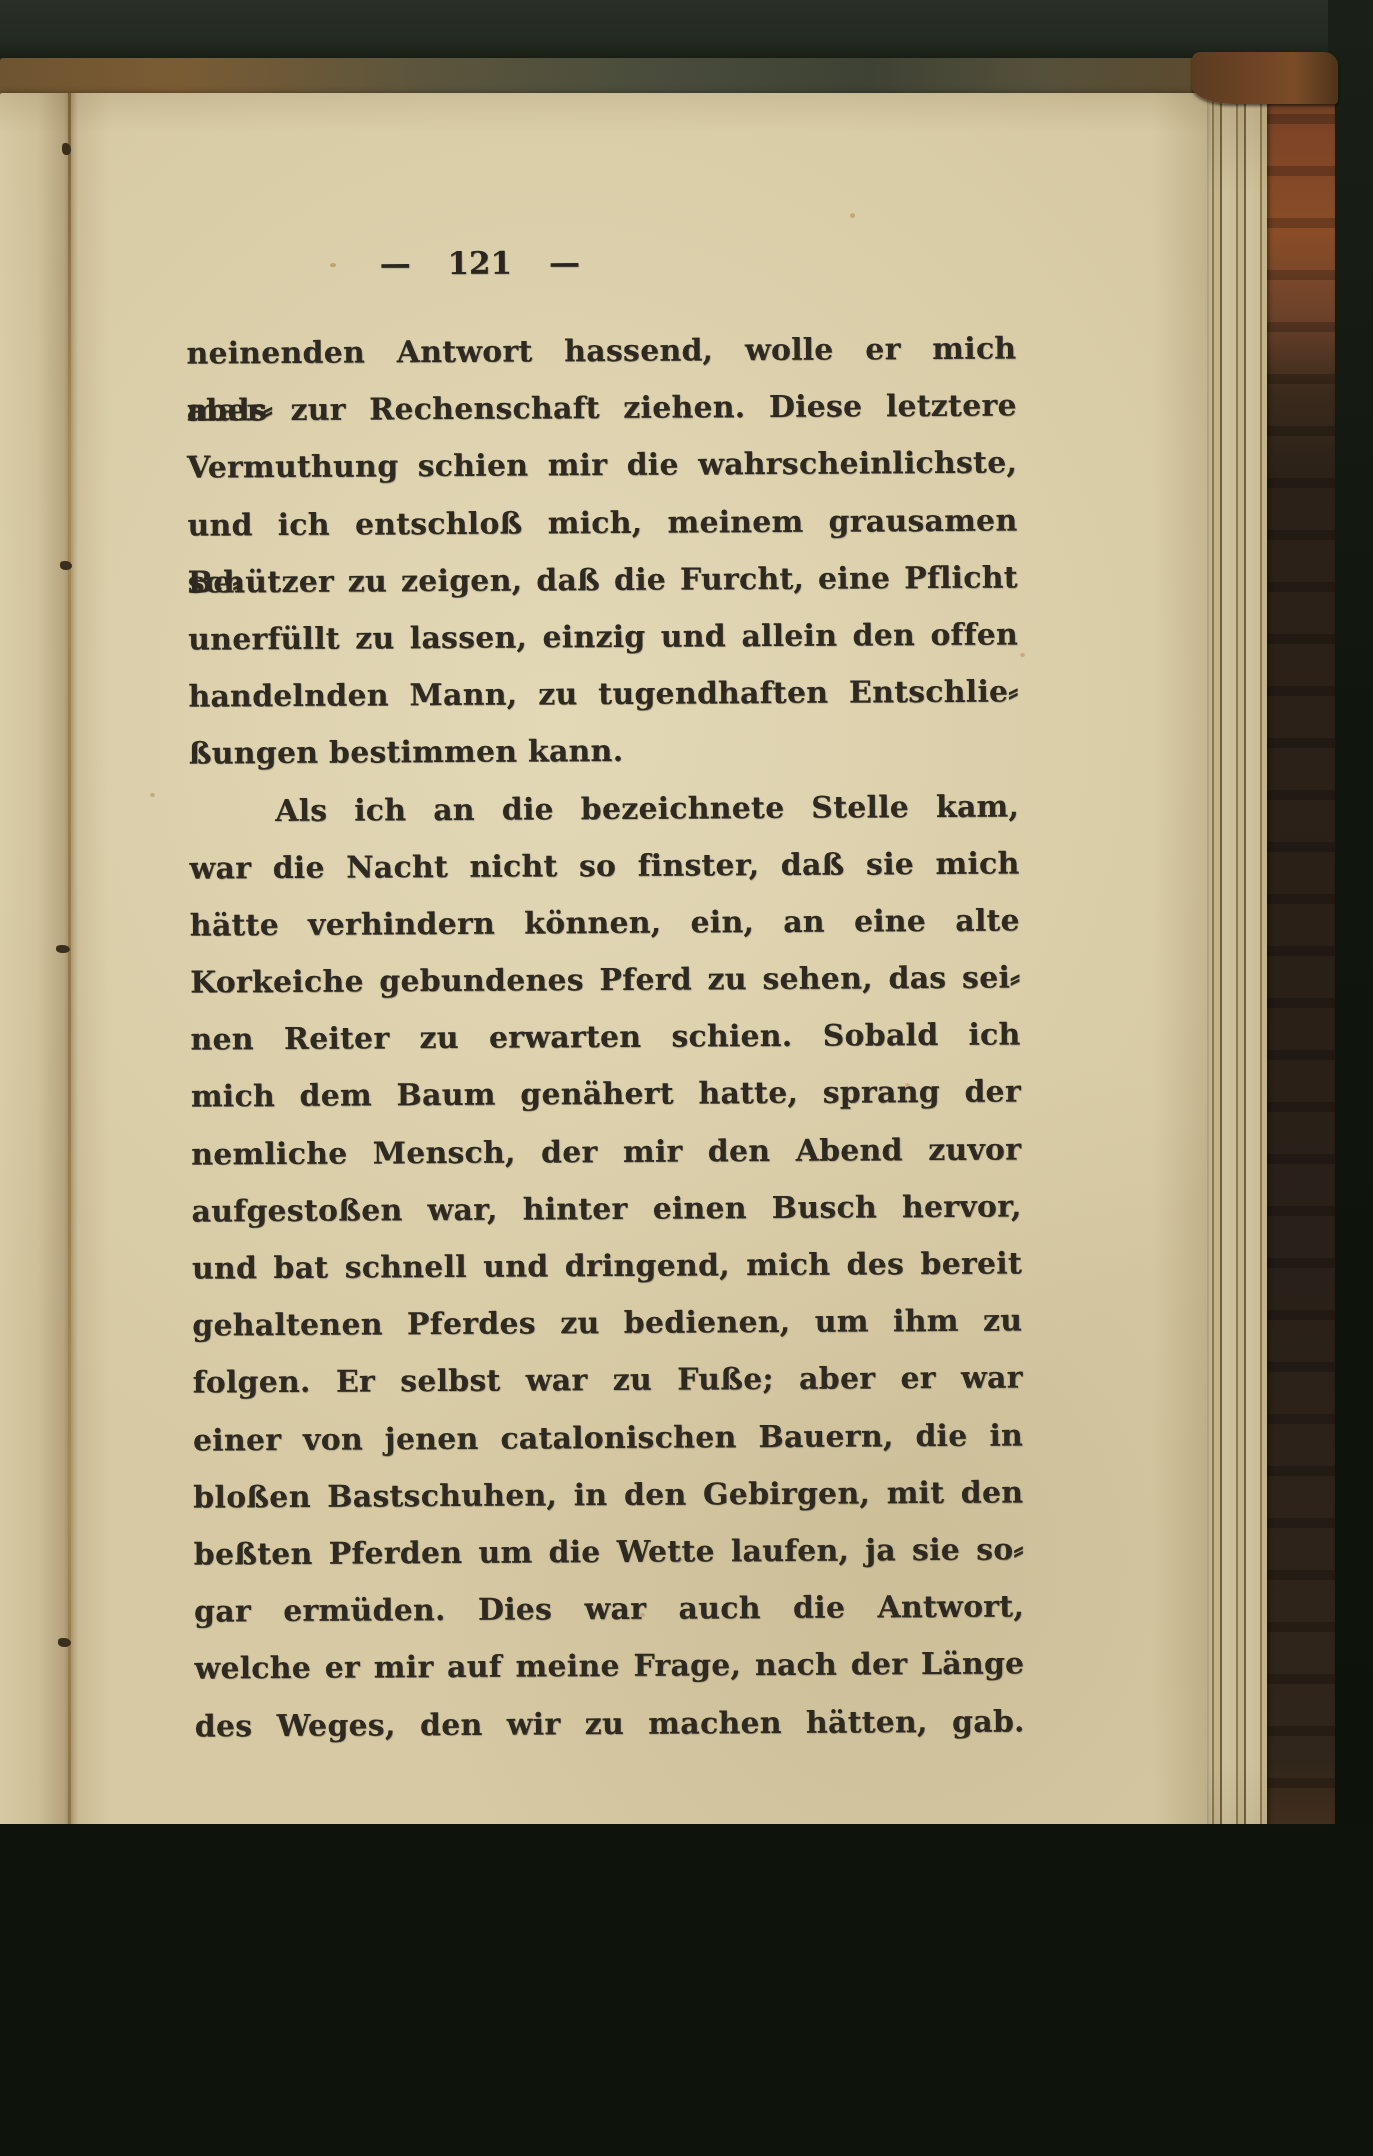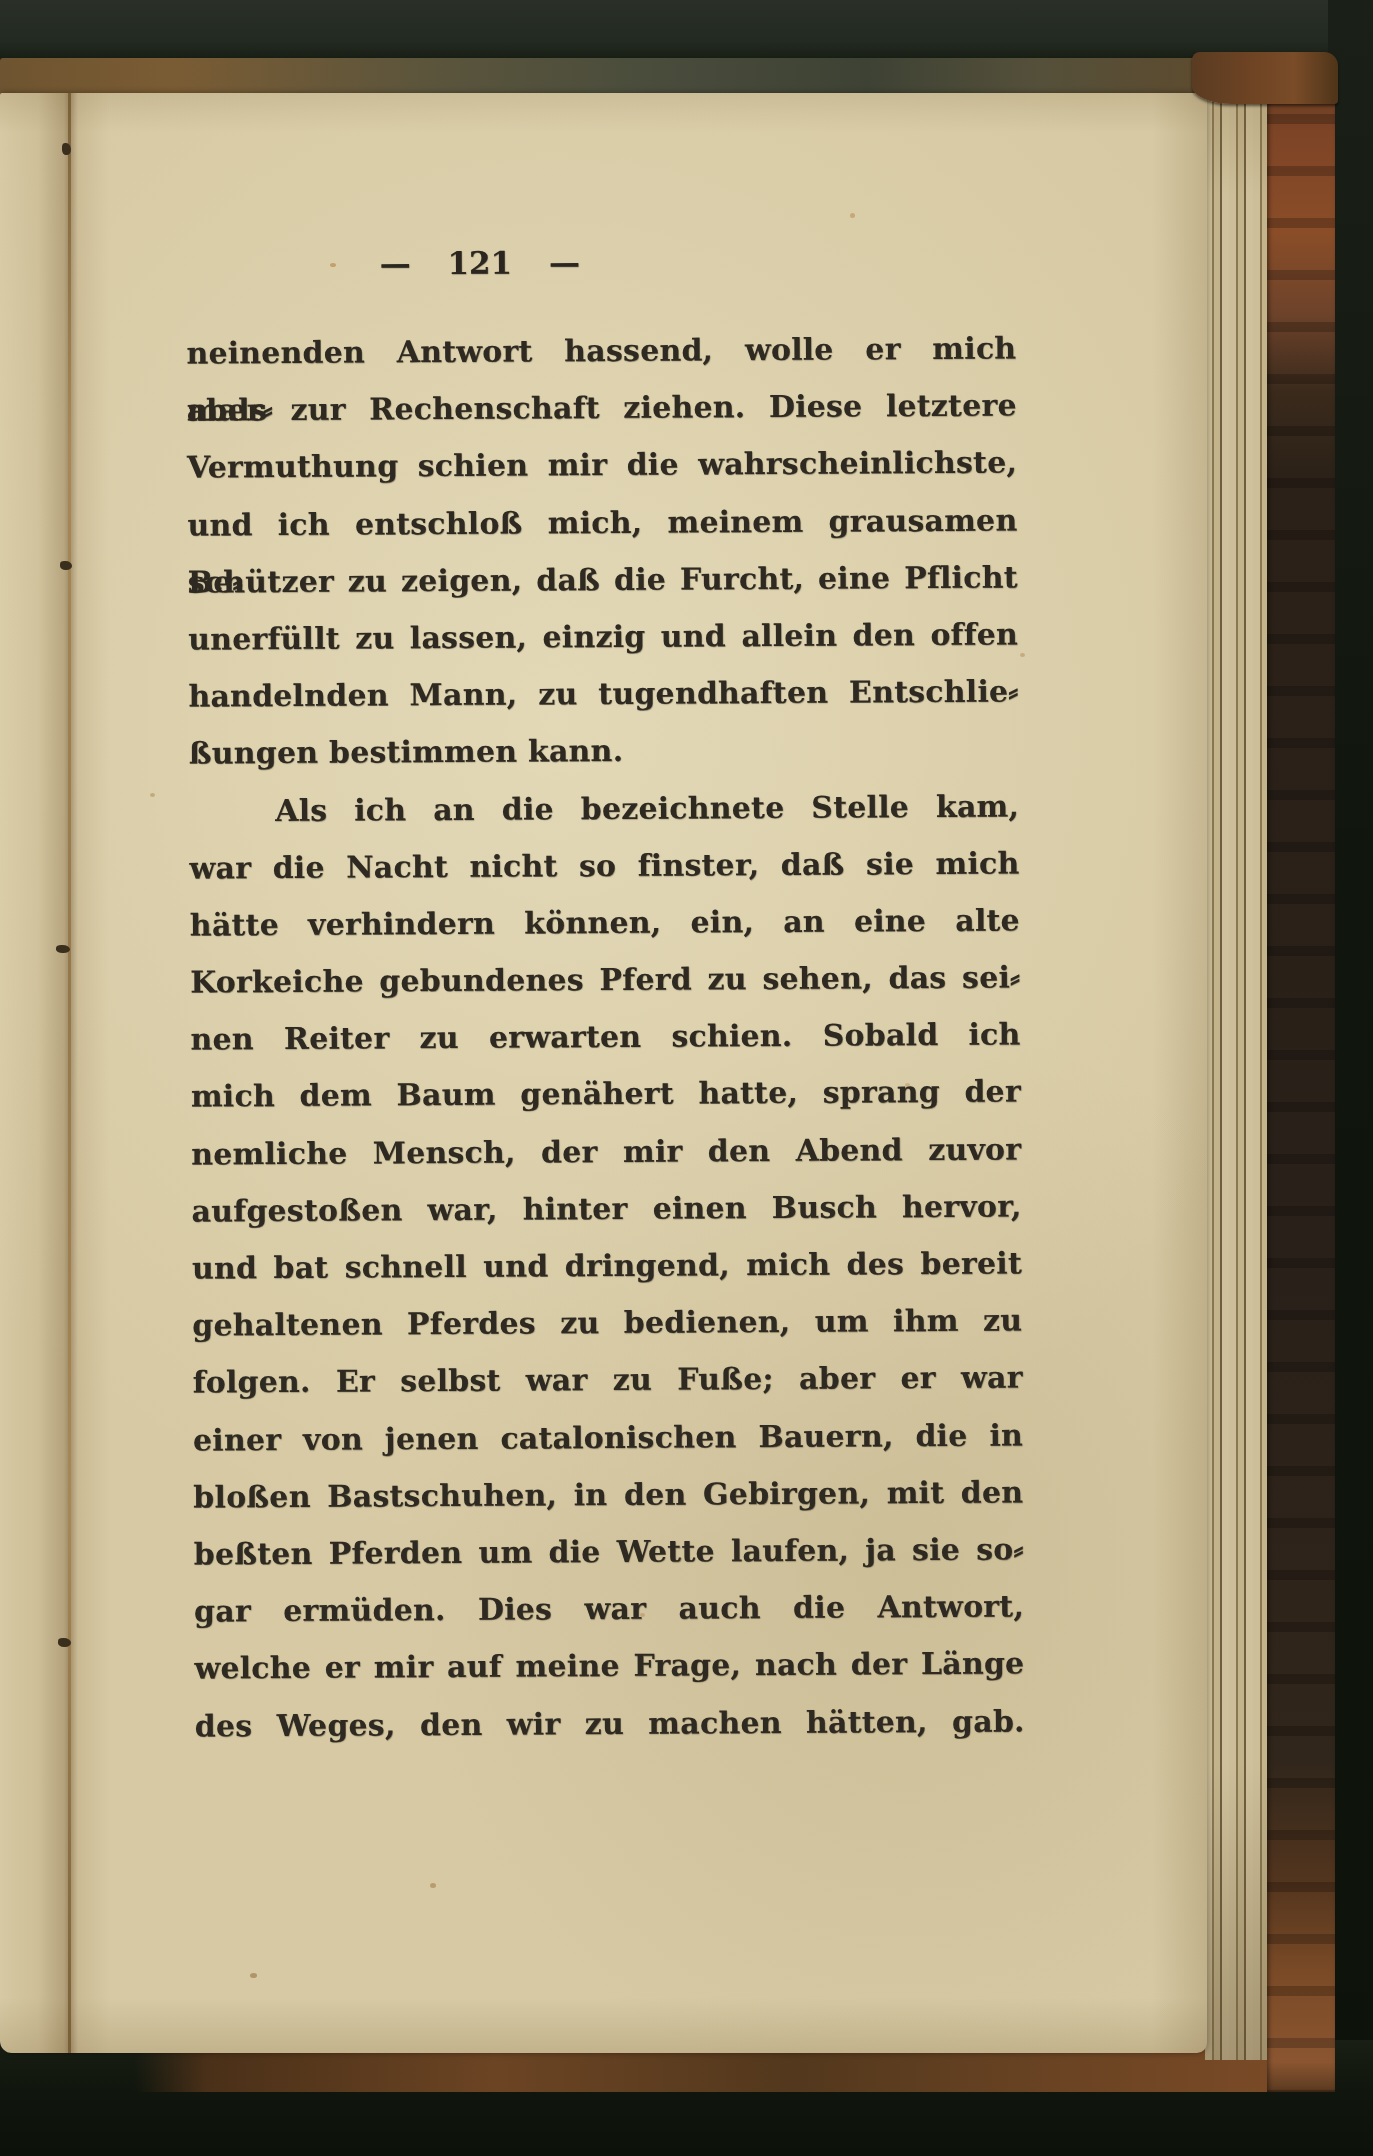"— 121 —" .photo { height: 2156px -> 1824px }
